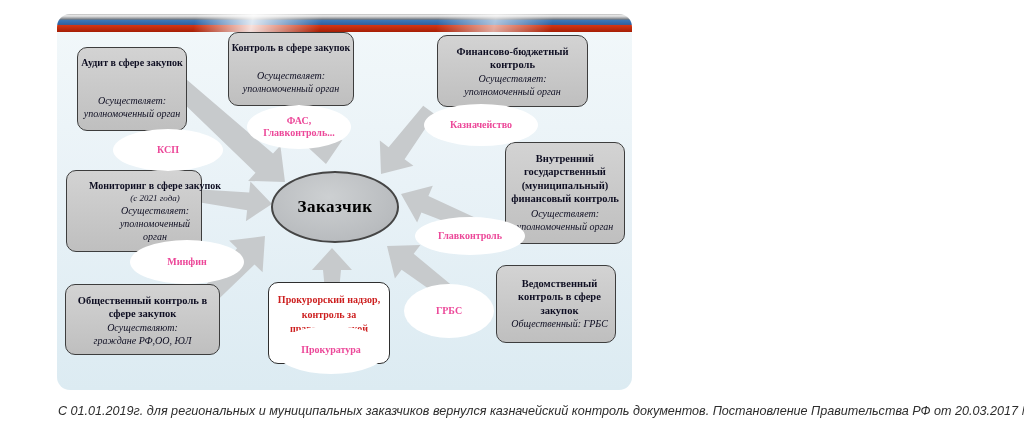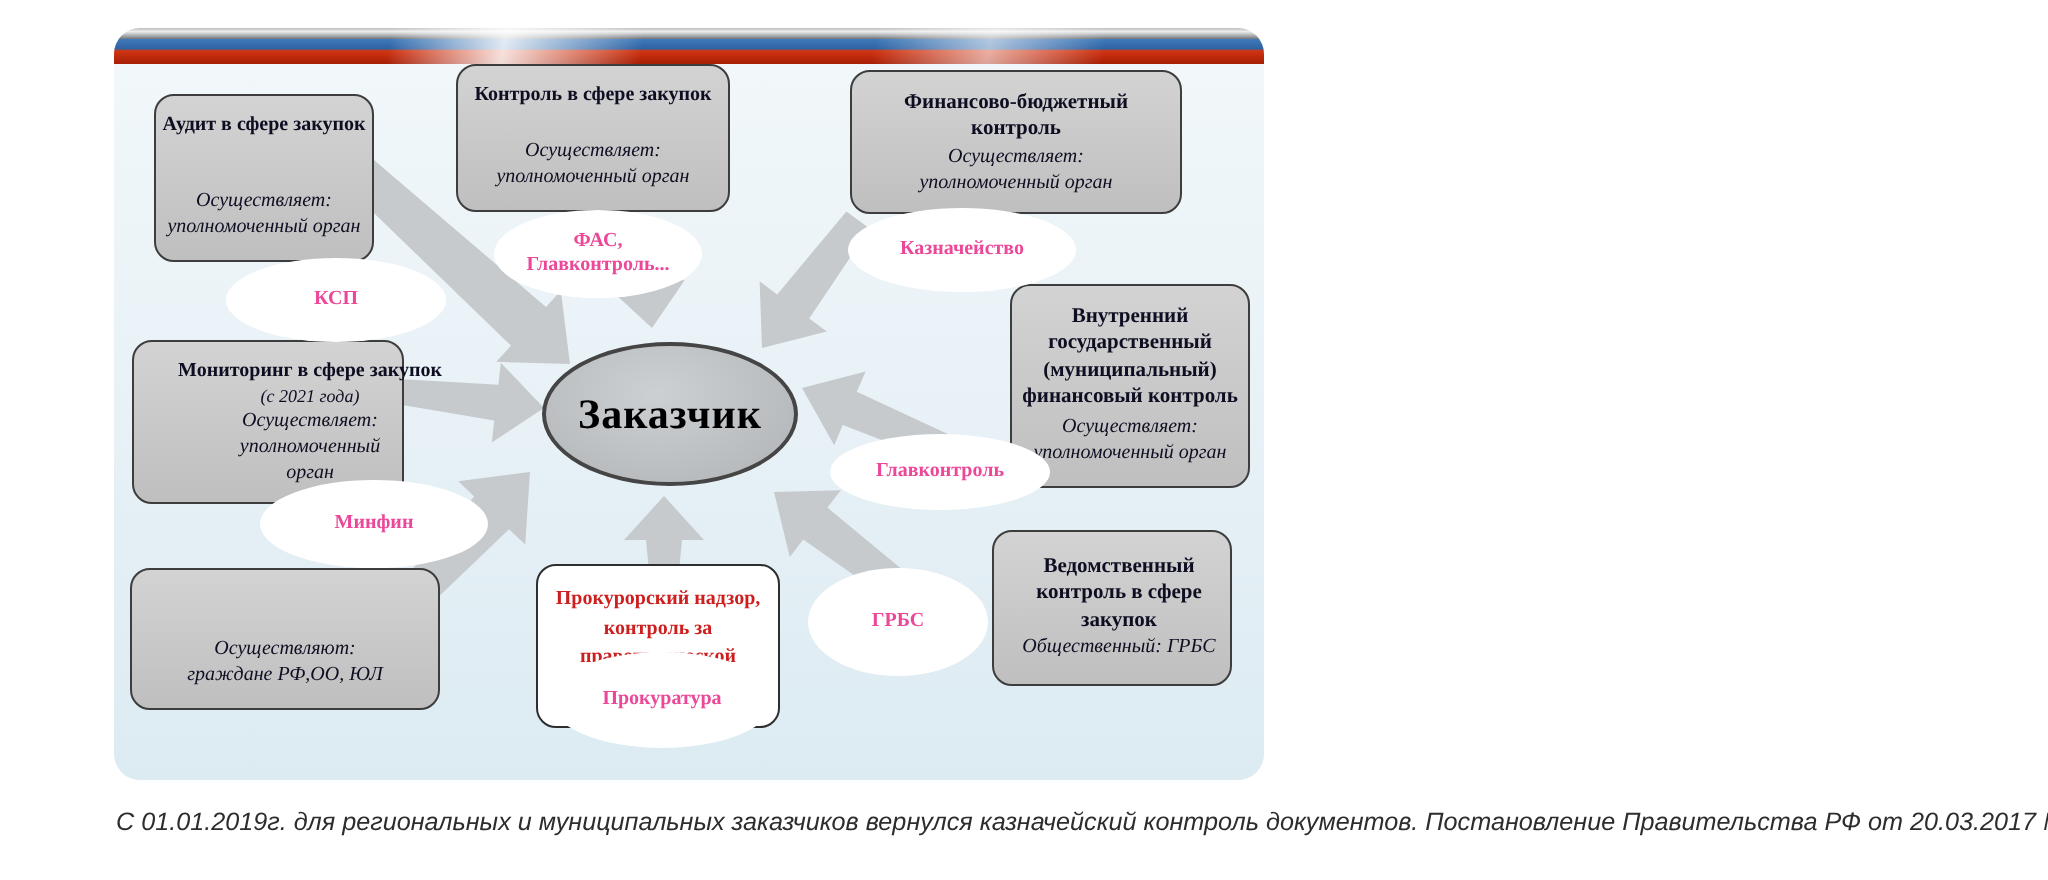"Контроль в сфере закупок" div.gbox { width: 137px -> 126px }
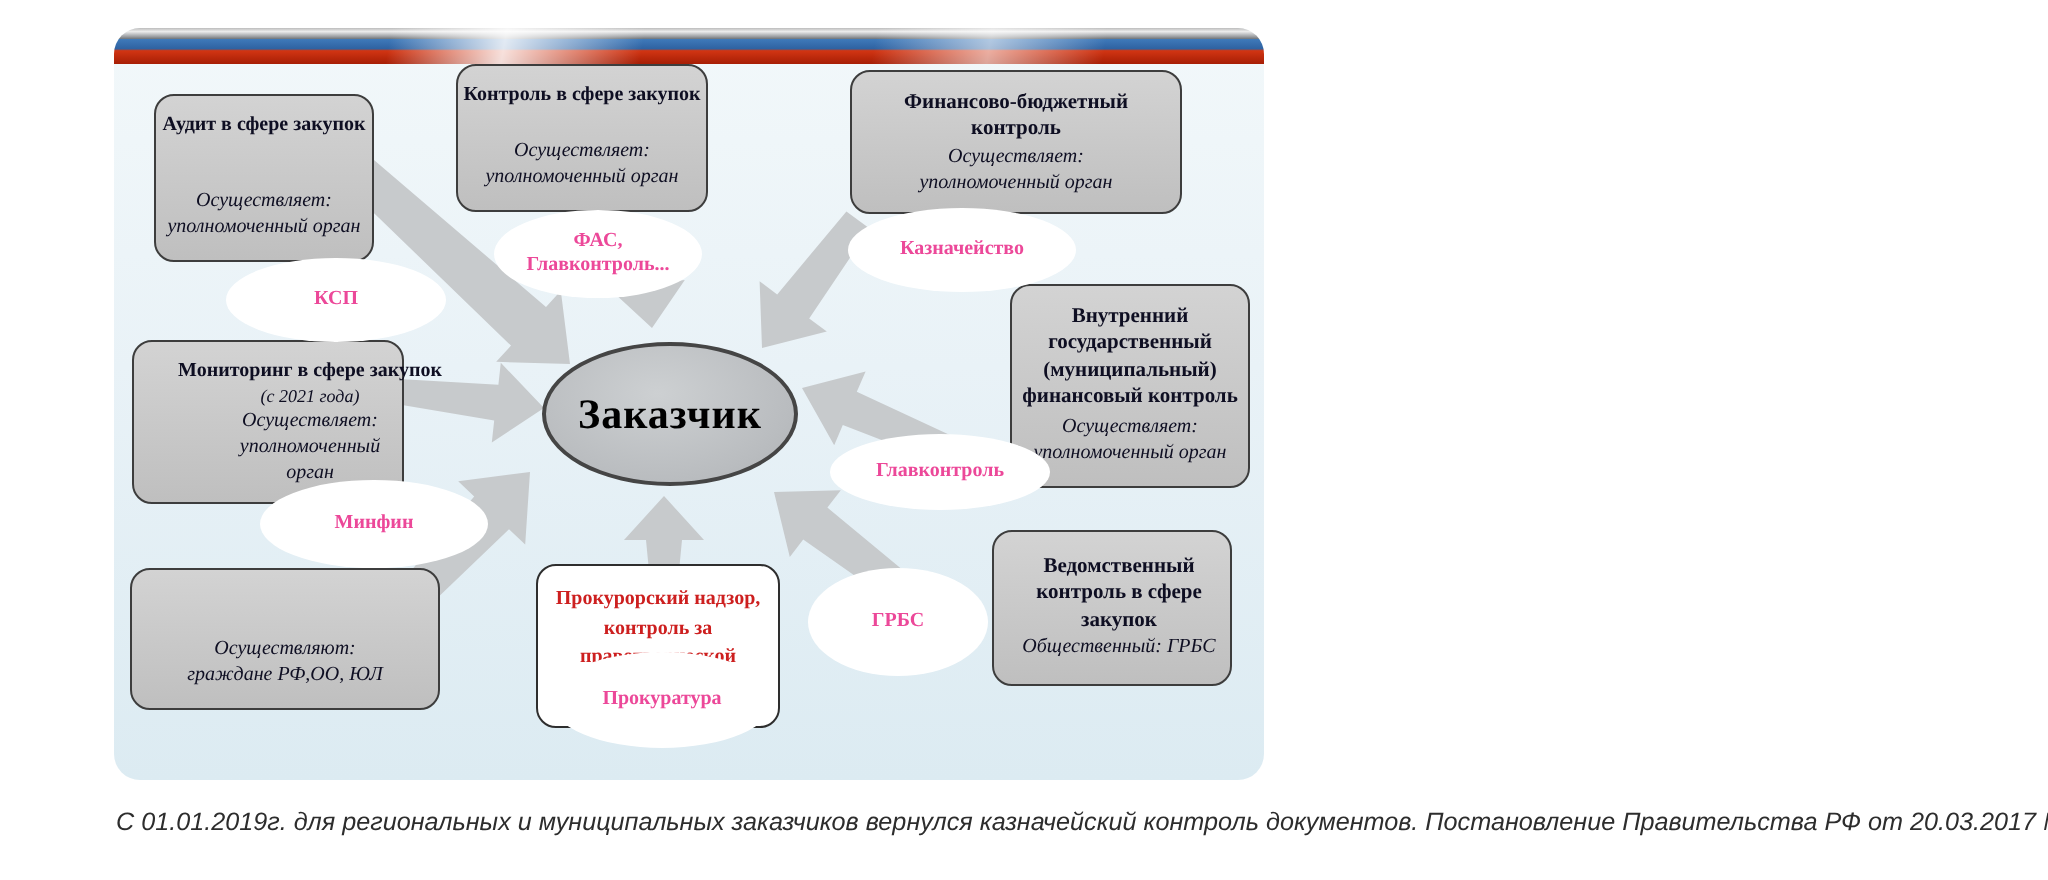"Финансово-бюджетный контроль" div.gbox { left: 368px -> 380px; width: 166px -> 151px }
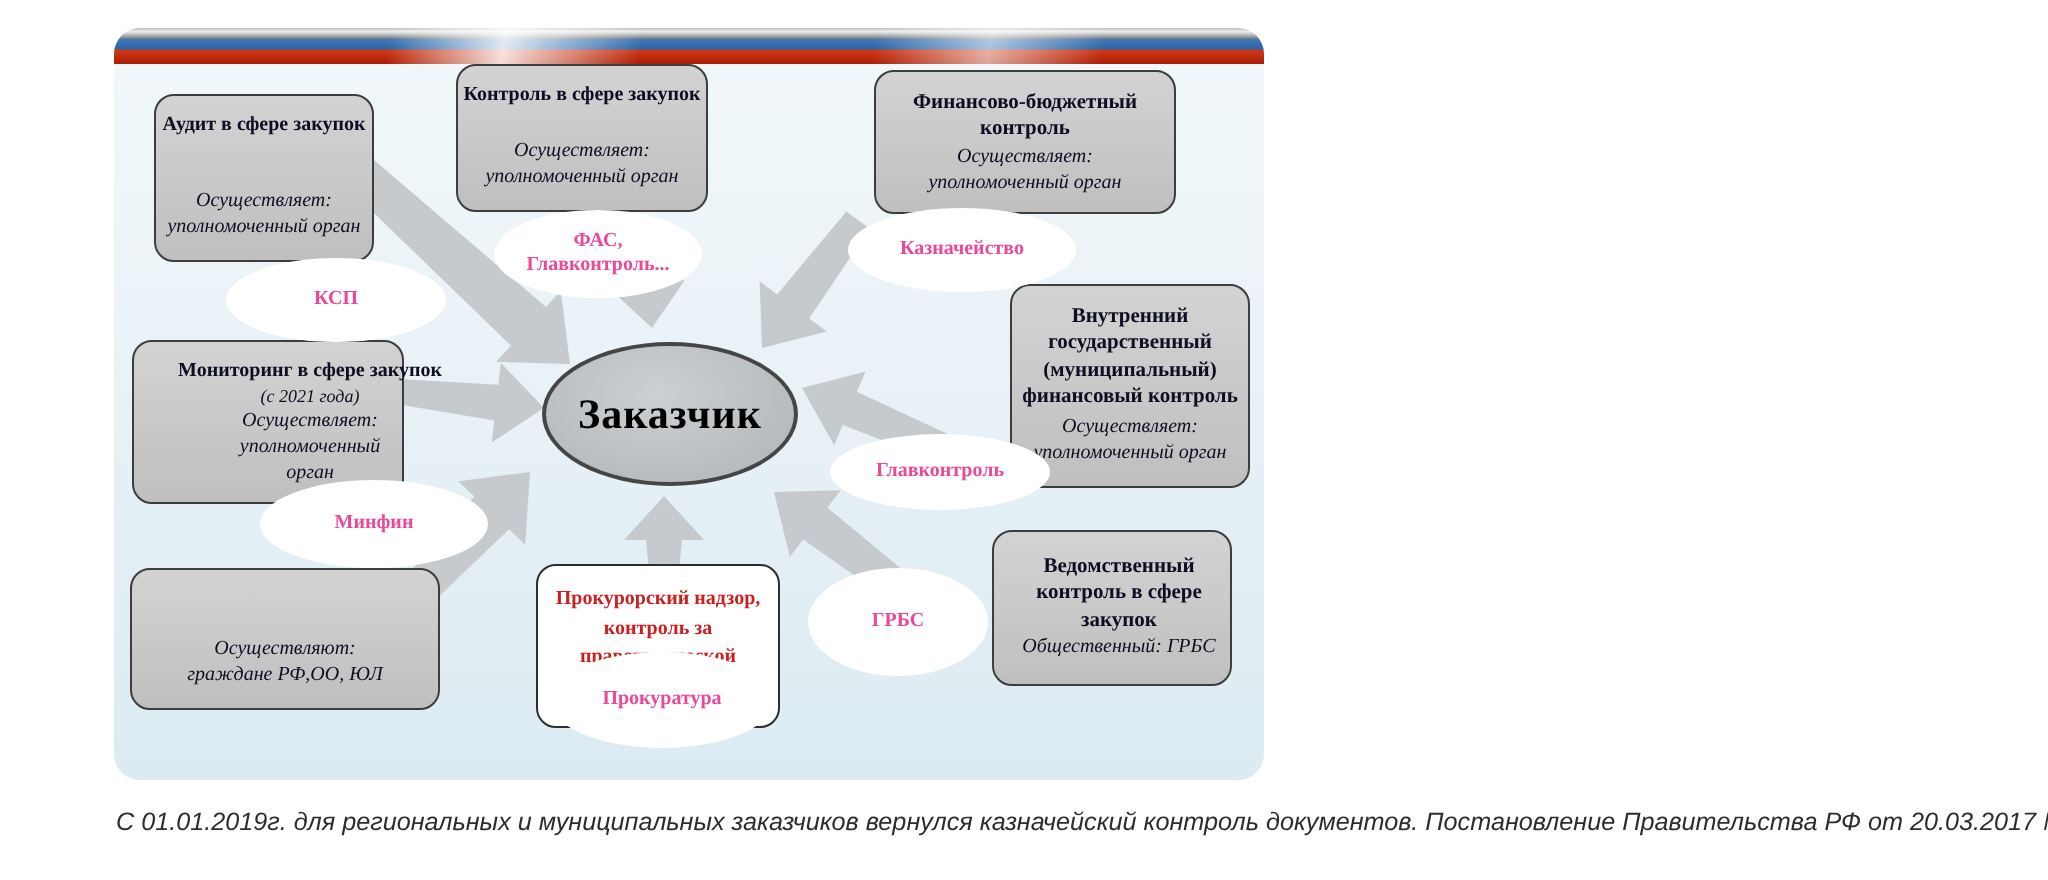"Заказчик" .center-label { font-size: 21px -> 17px }
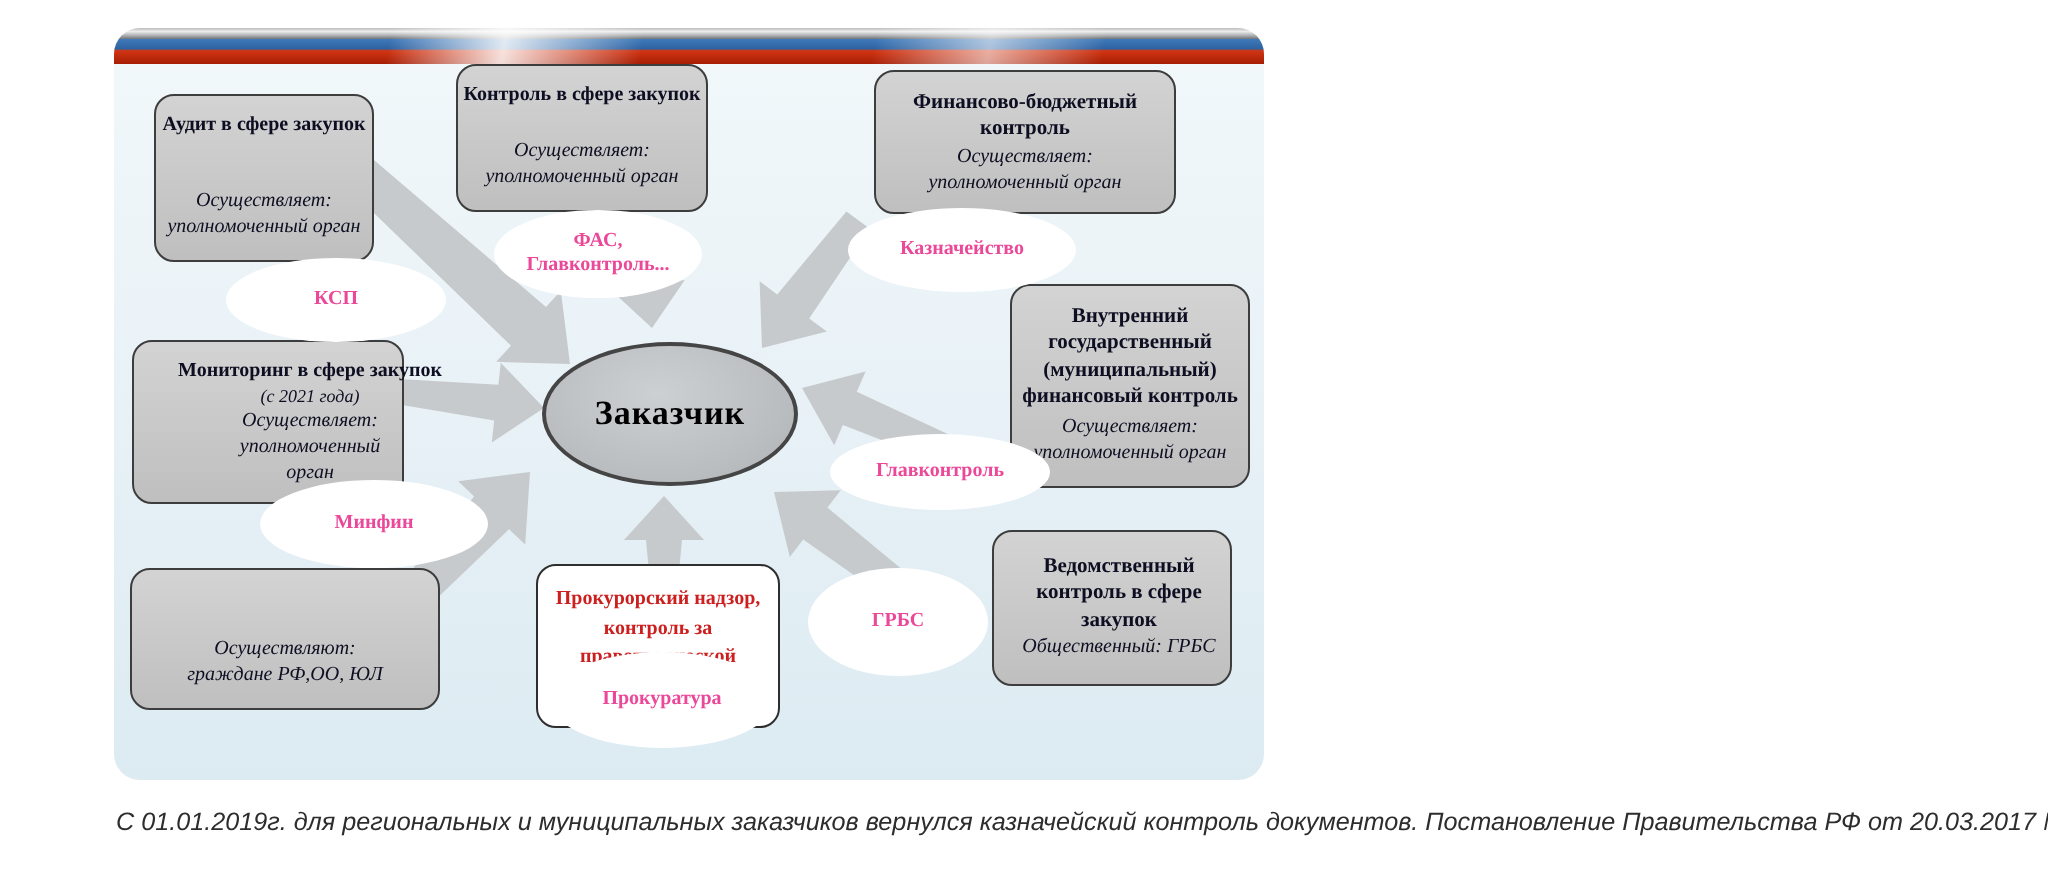"Общественный контроль в сфере закупок" div.btitle { html: none -> <div>Общественный контроль в сфере закупок</div> }
